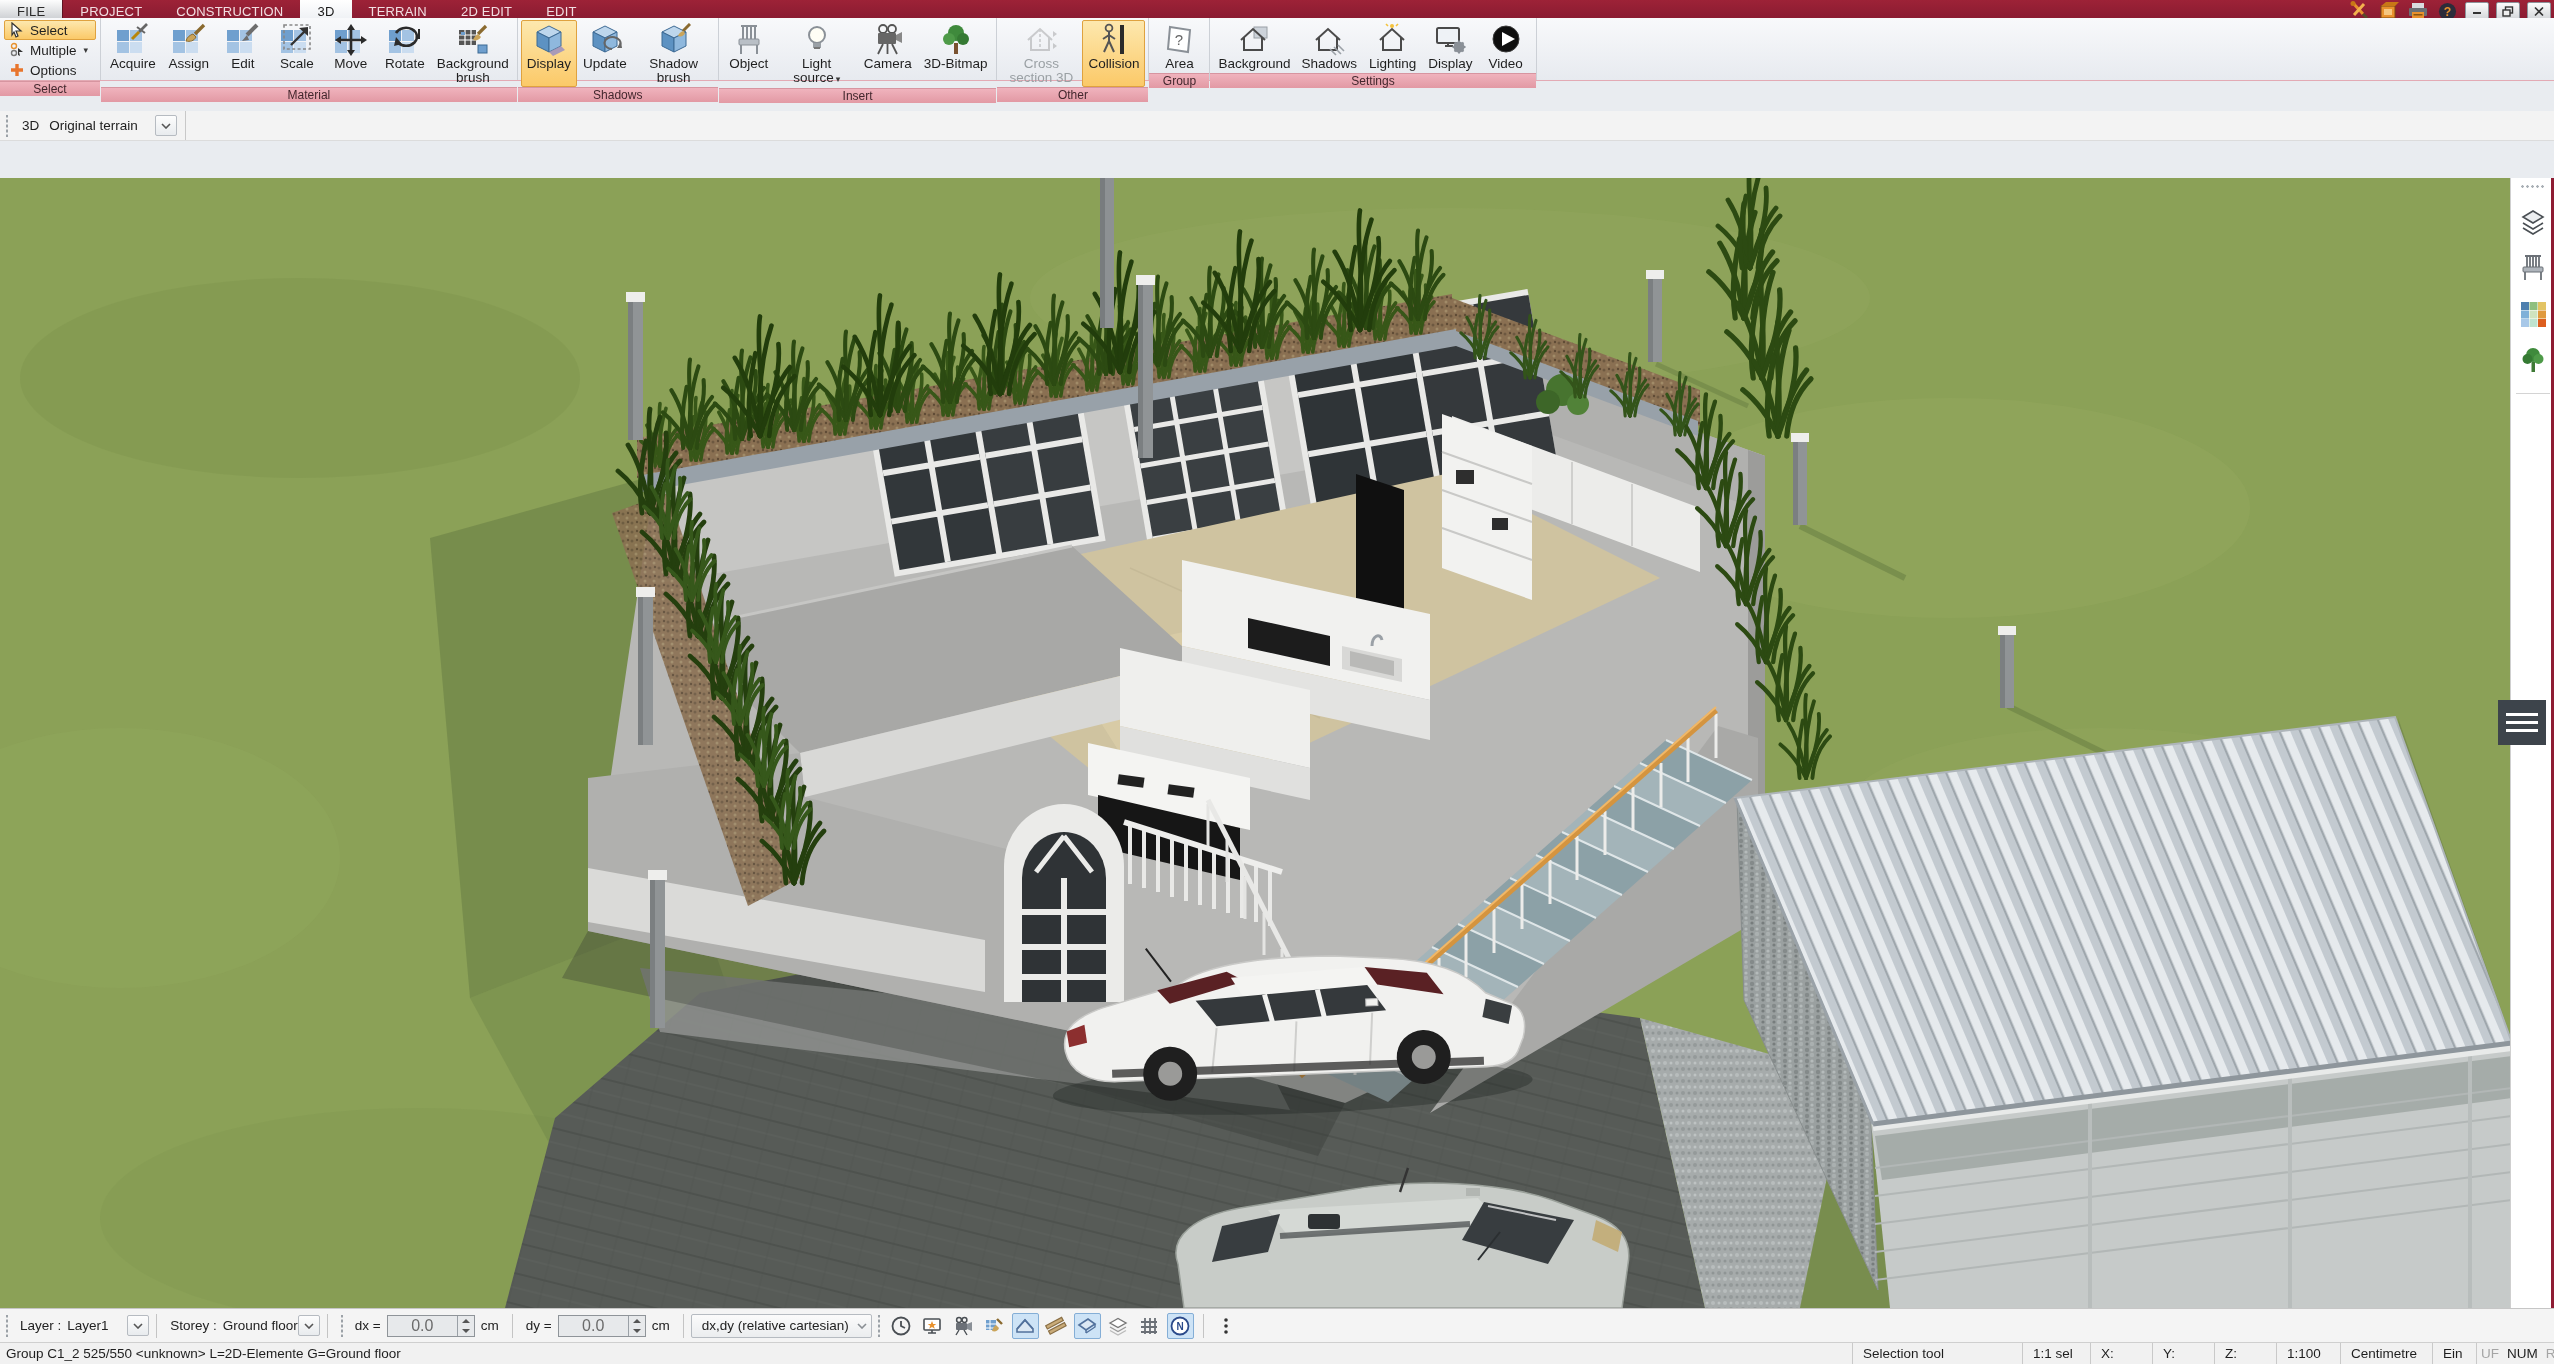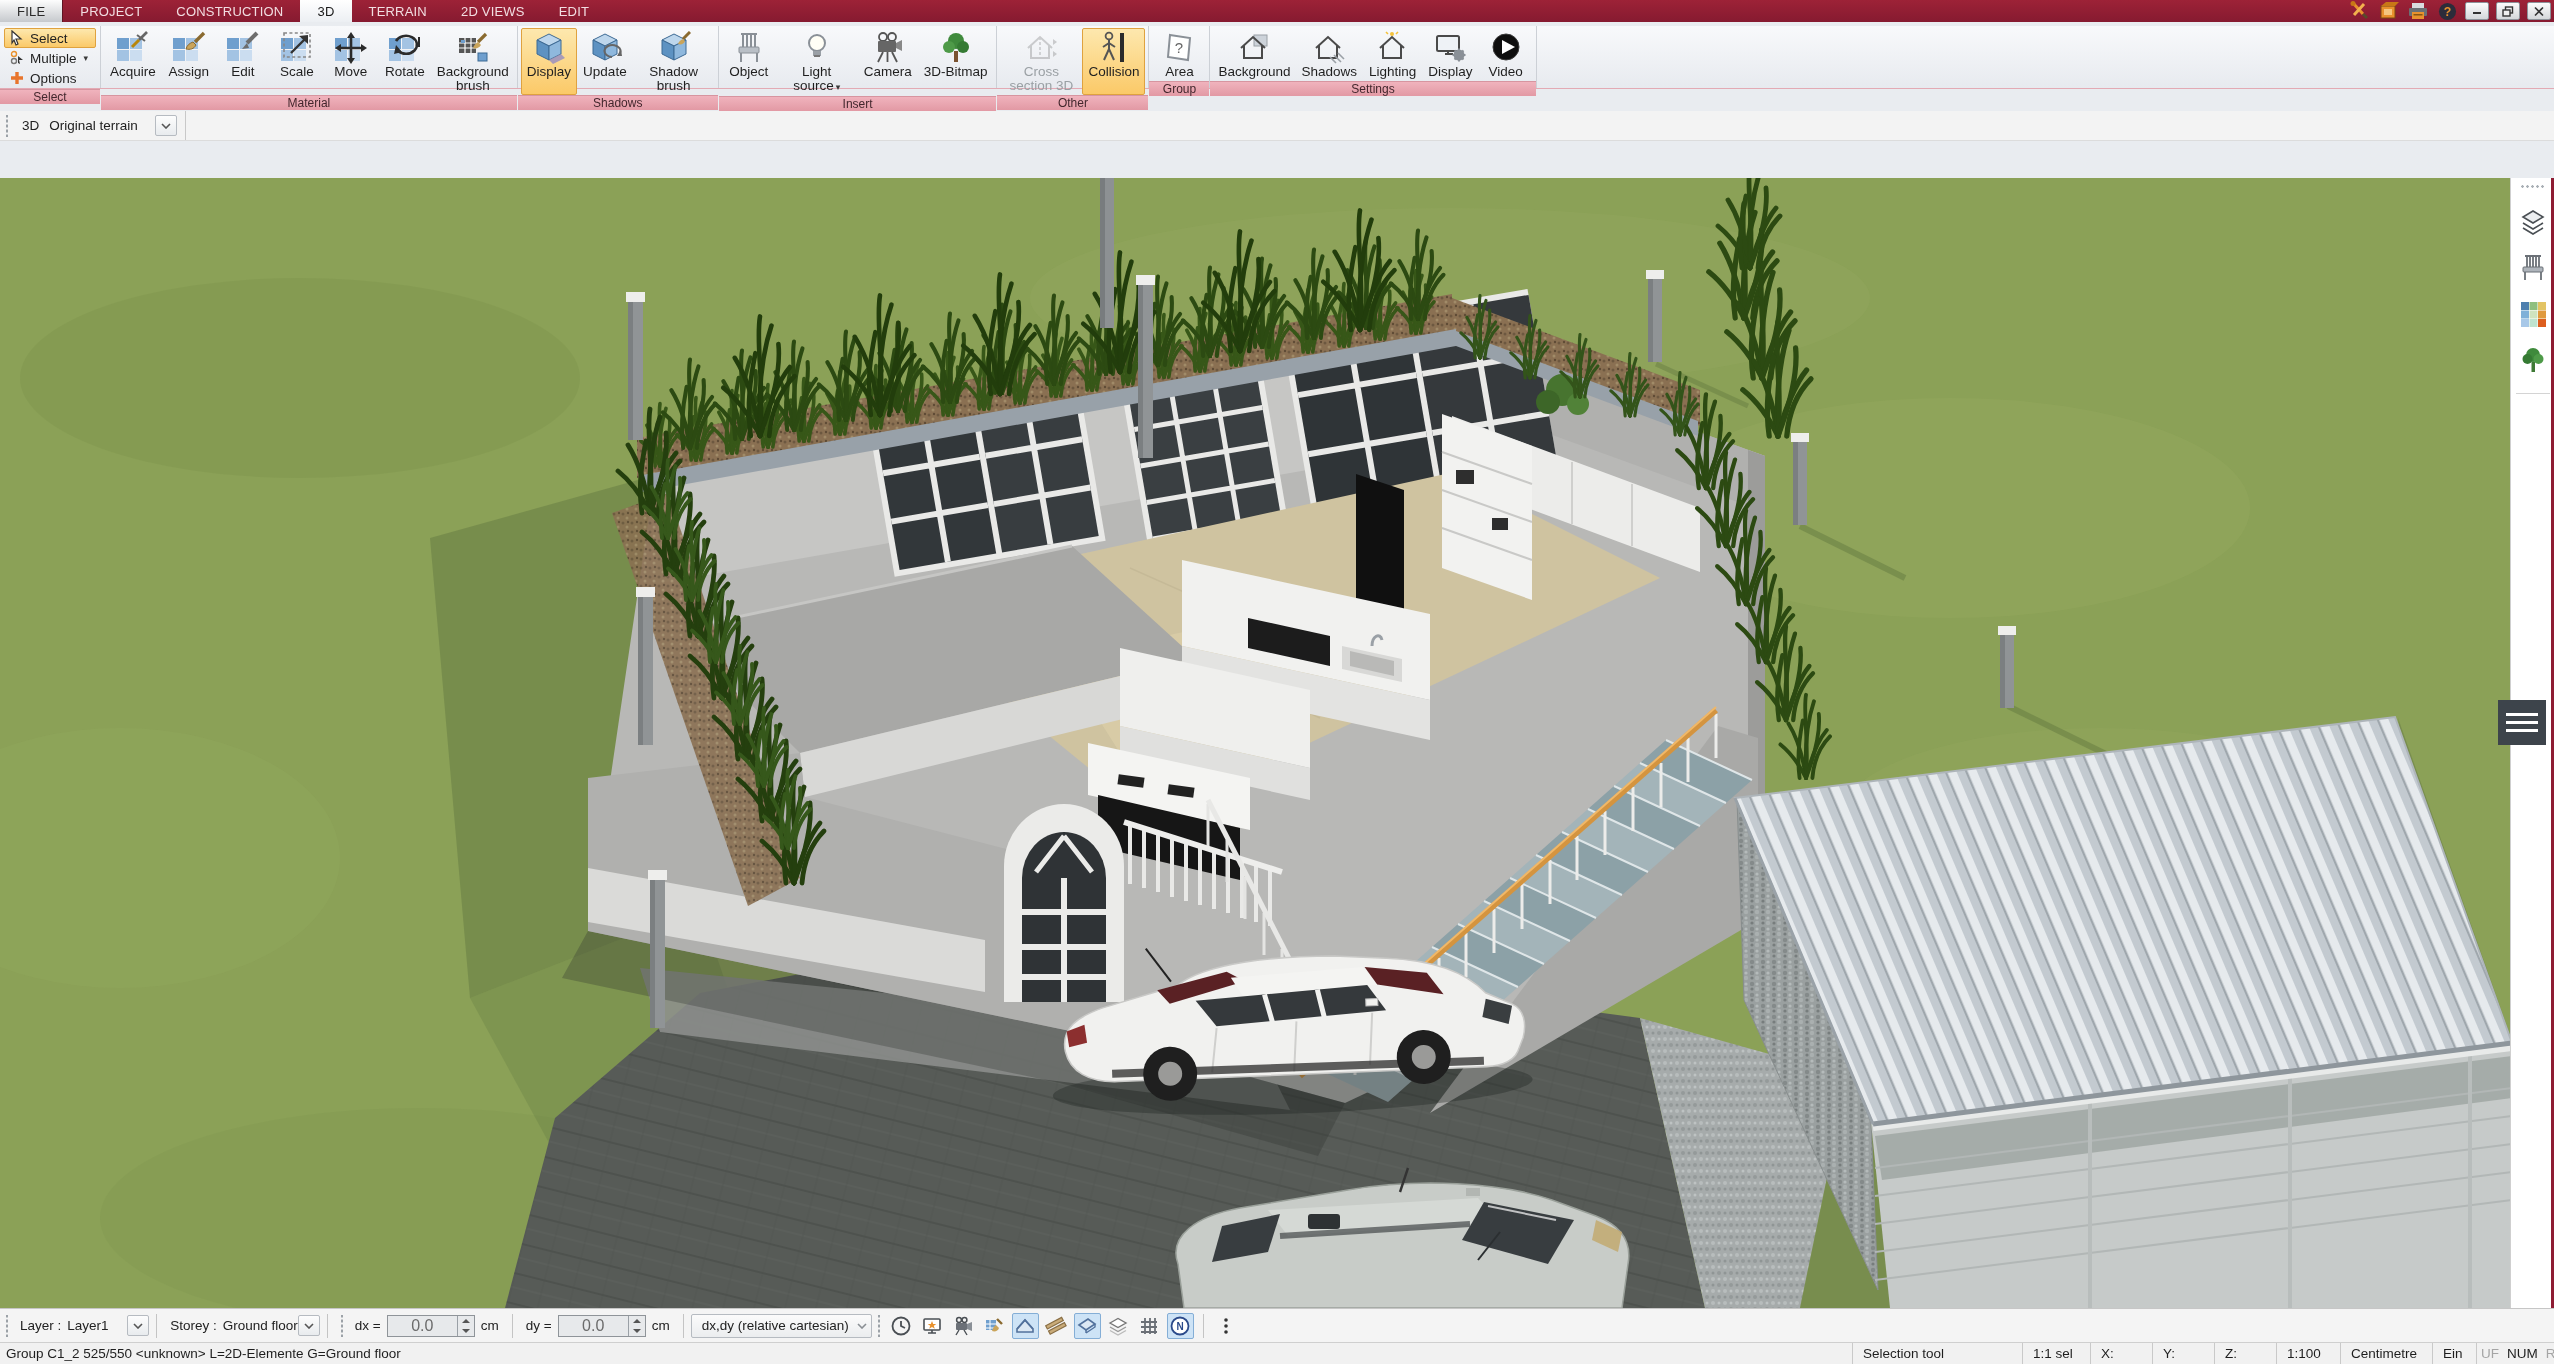"2D VIEWS" div.tab { text: VIEWS -> EDIT }
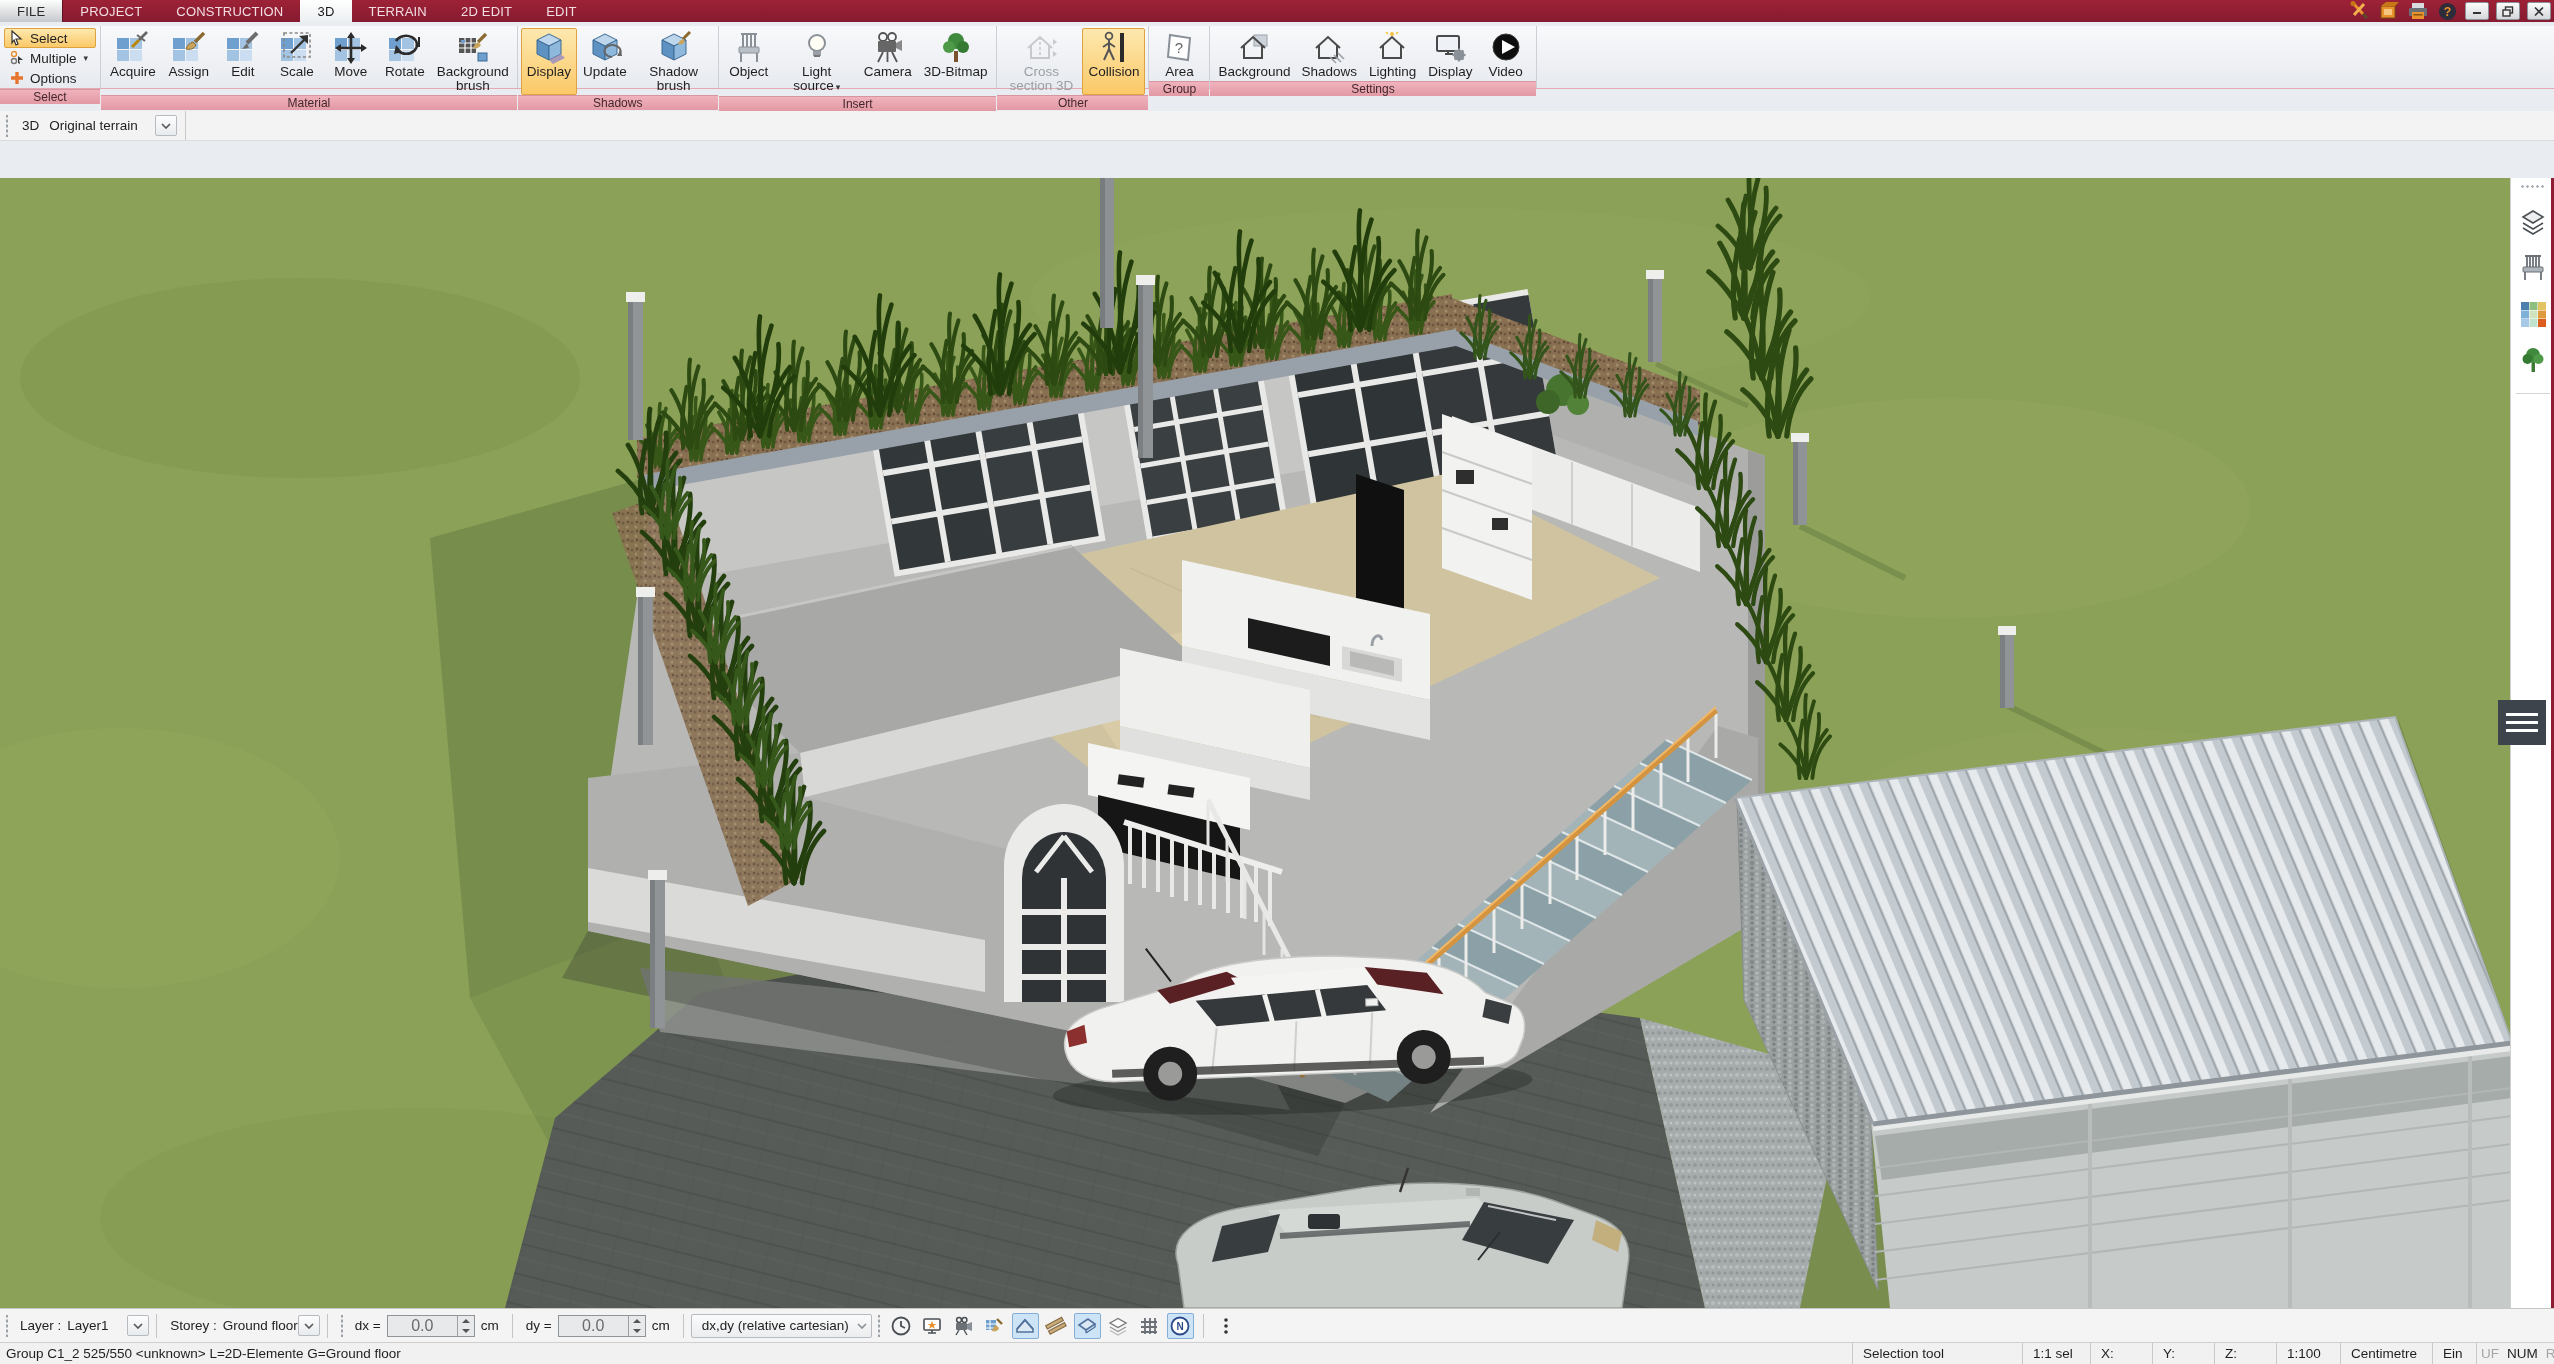"Select" .ribbon { top: 26px -> 18px }
